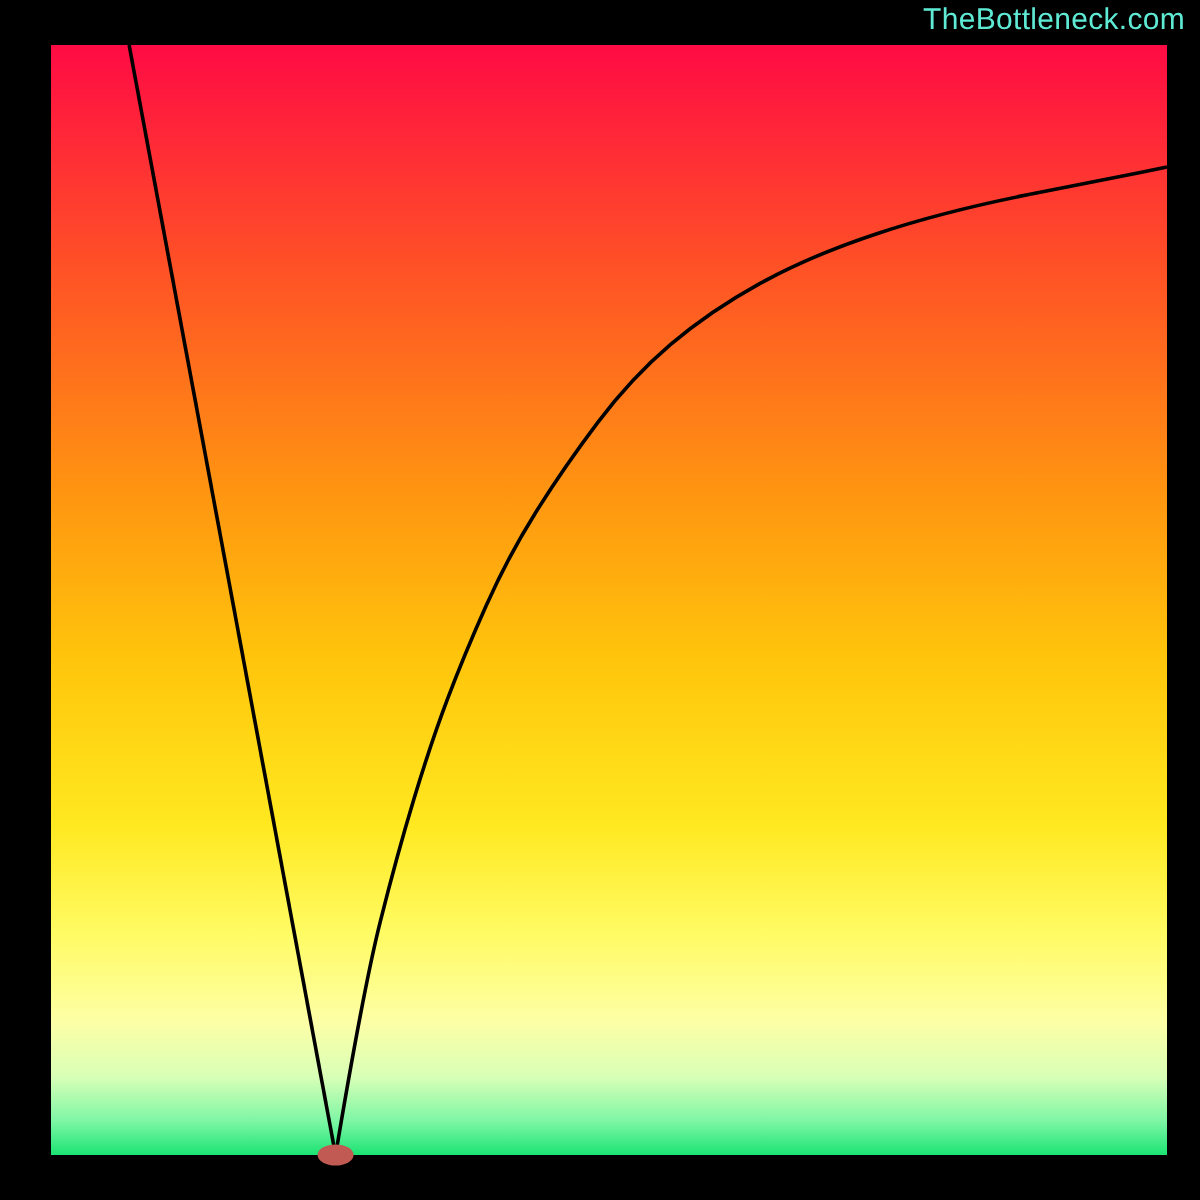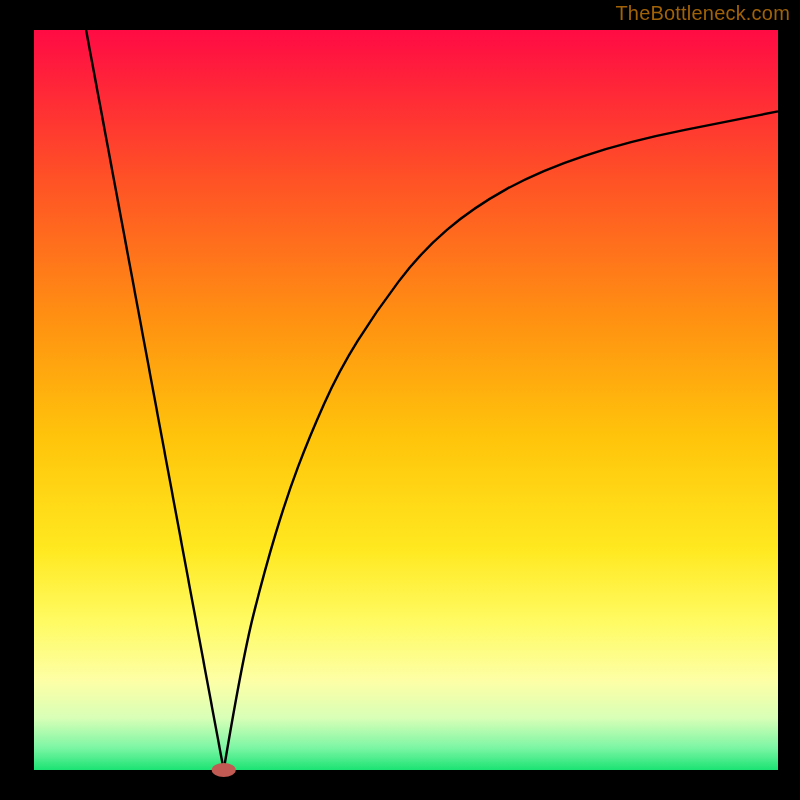"TheBottleneck.com" .watermark { color: #a16207 -> #5eead4 }
